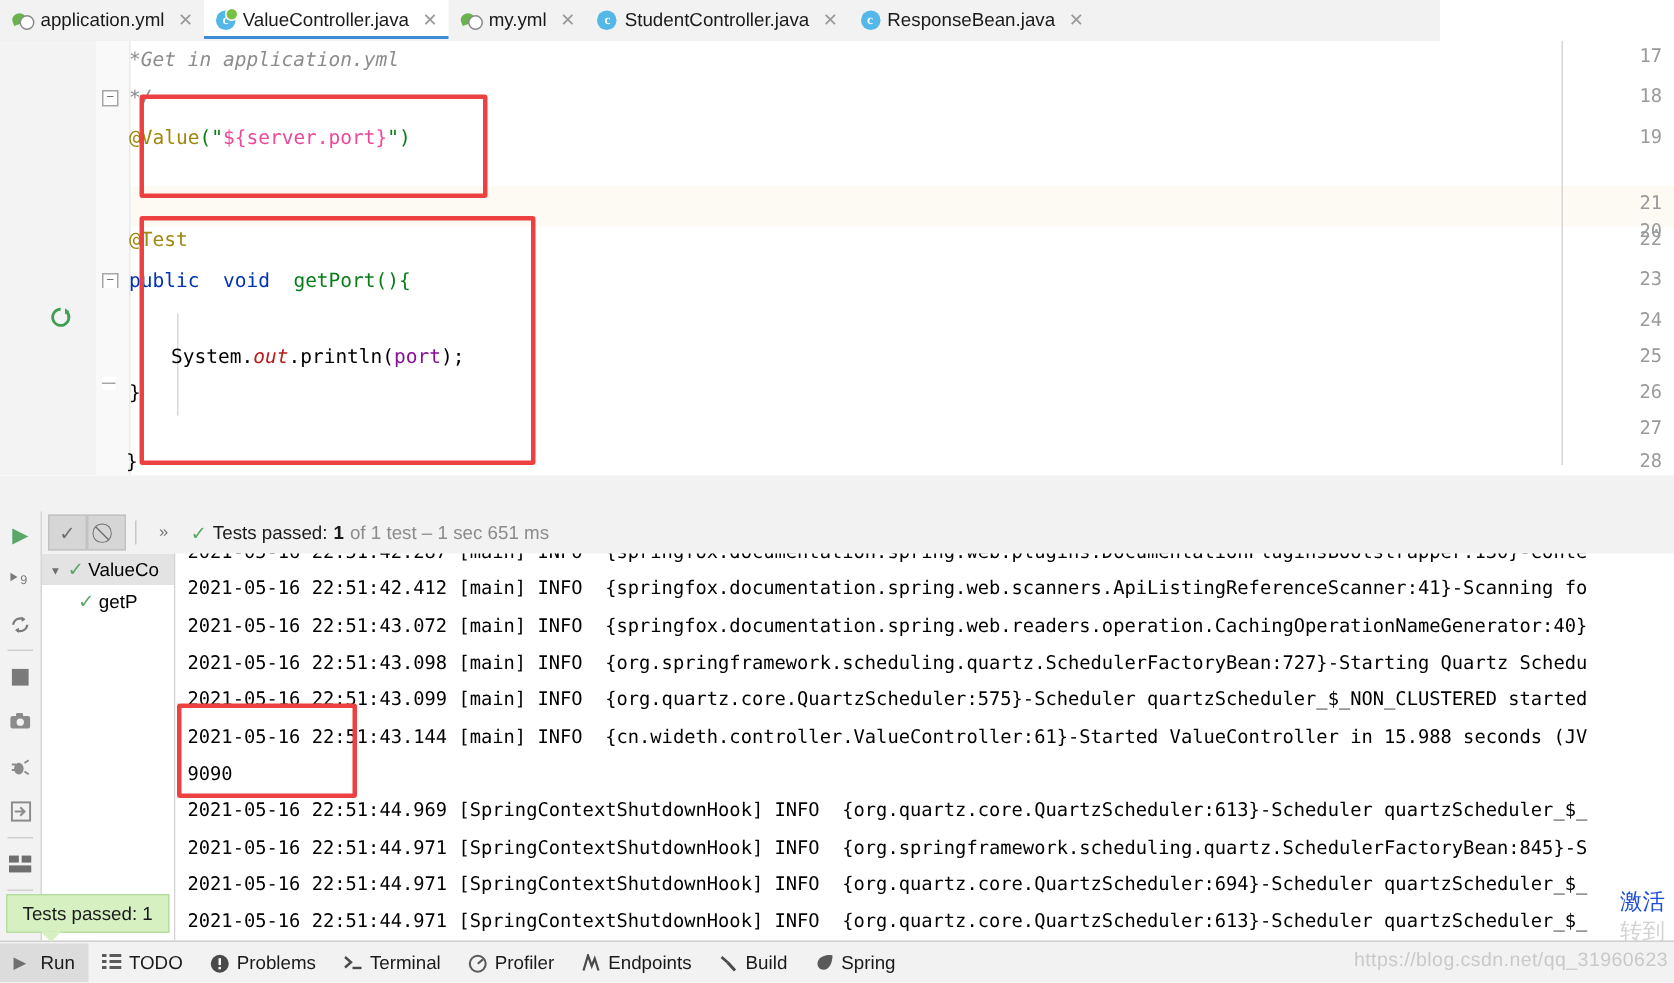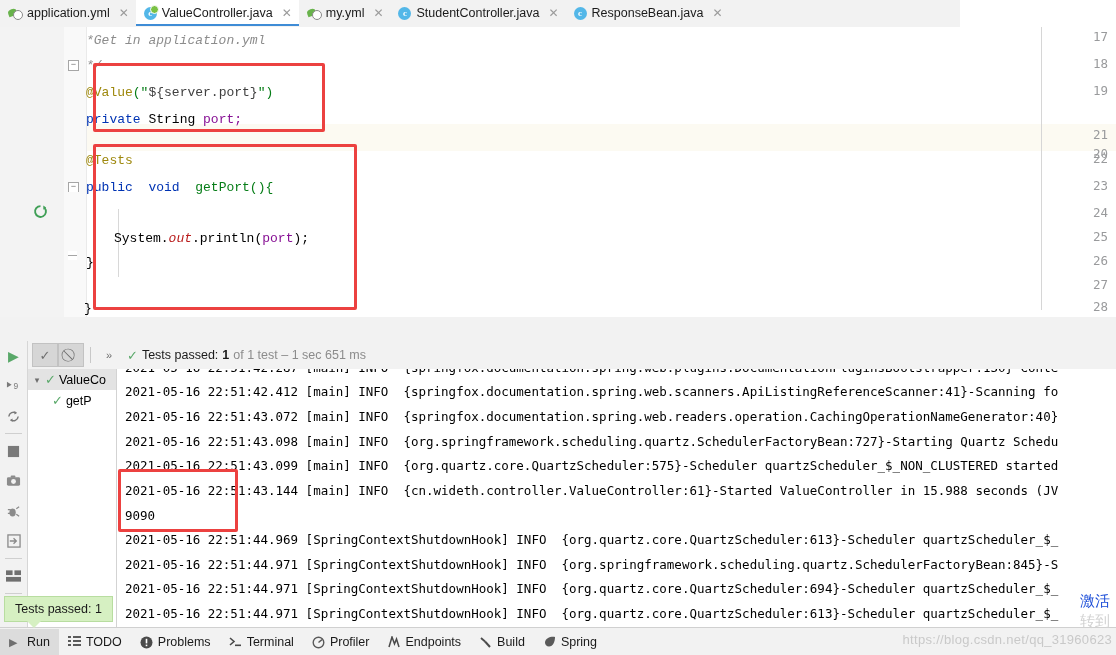"*Get in application.yml" .codeline { font-family: Liberation Mono, monospace -> none }
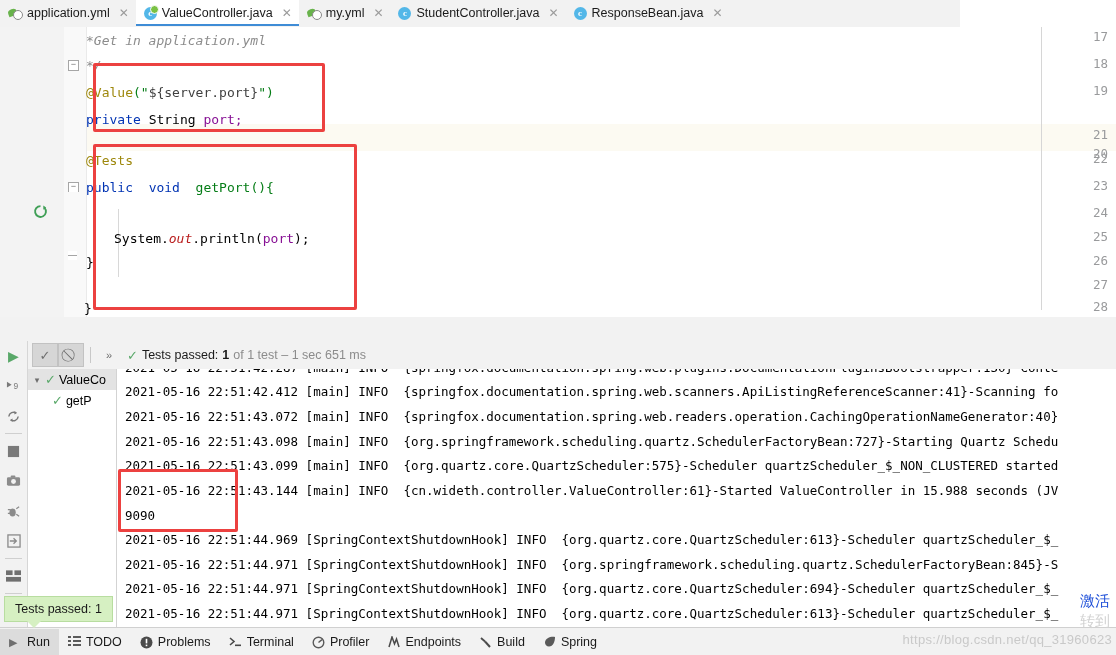"${server.port}" .strv { color: #404040 -> #ec4899 }
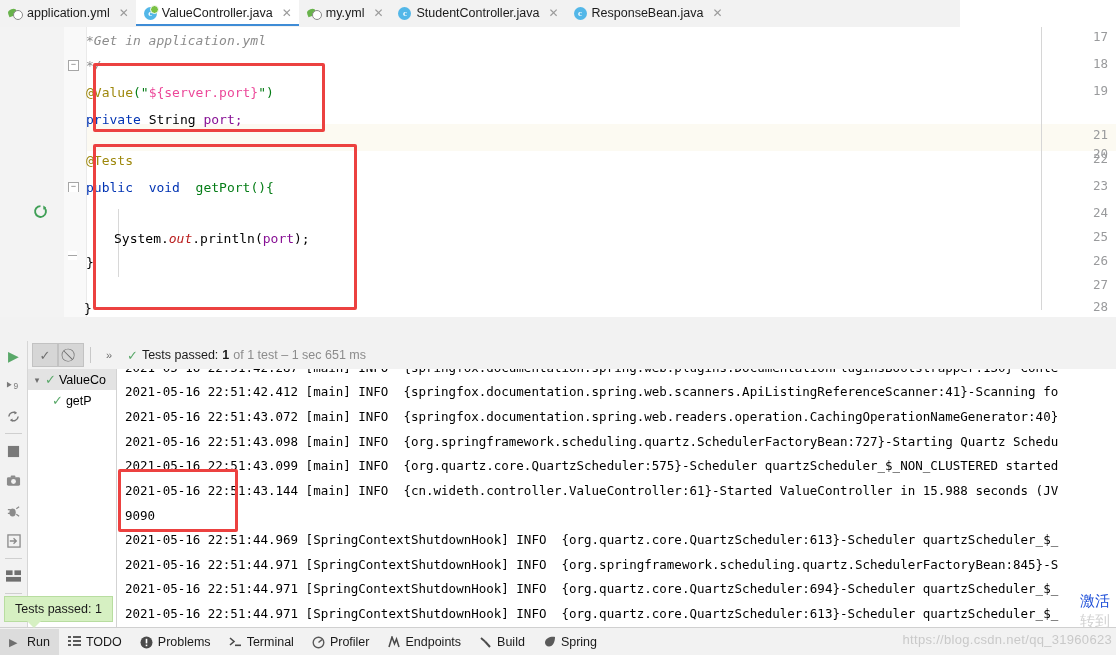"private String port;" div.codeline { html: <div><span>private</span><span> </span><span>String</span><span> </span><span>port;</span></div> -> none }
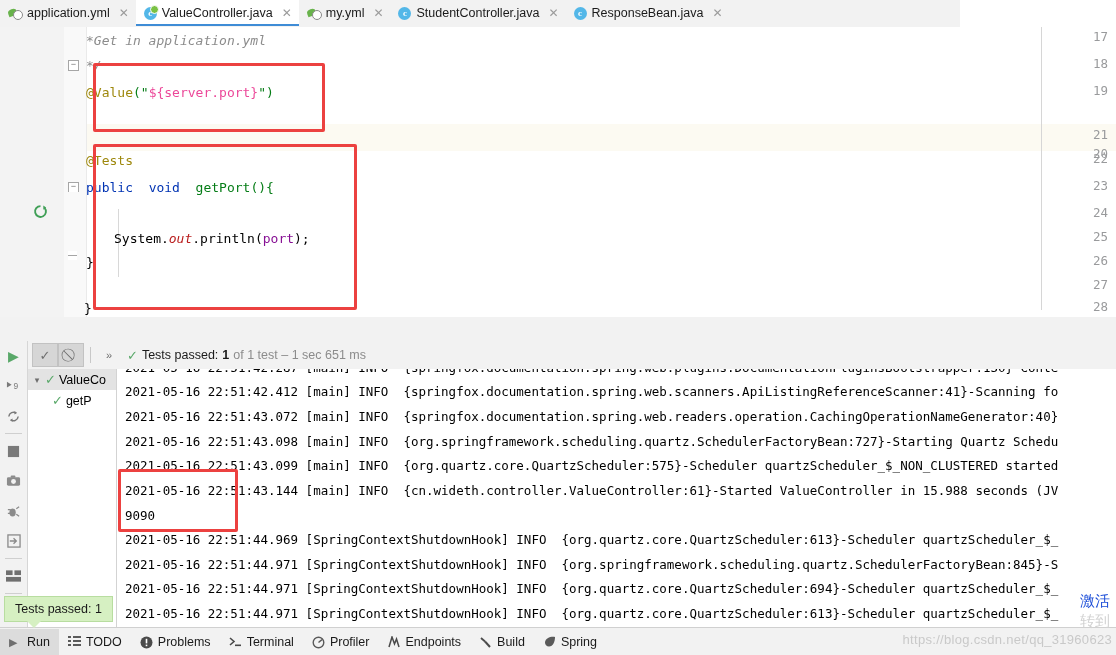"@Tests" span.ann { text: @Tests -> @Test }
